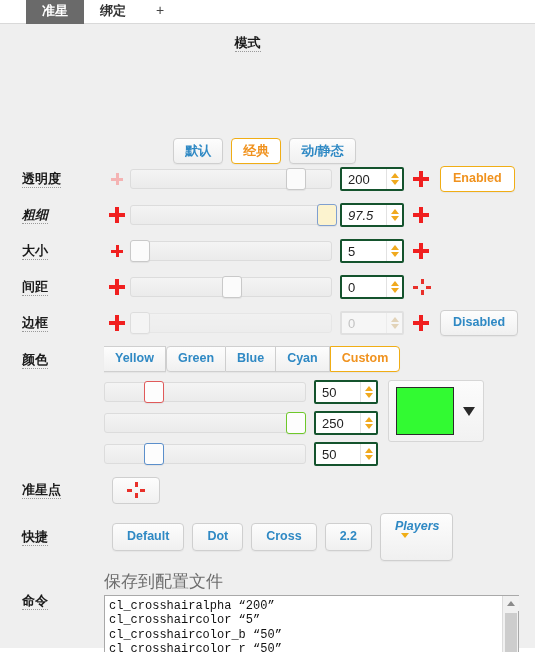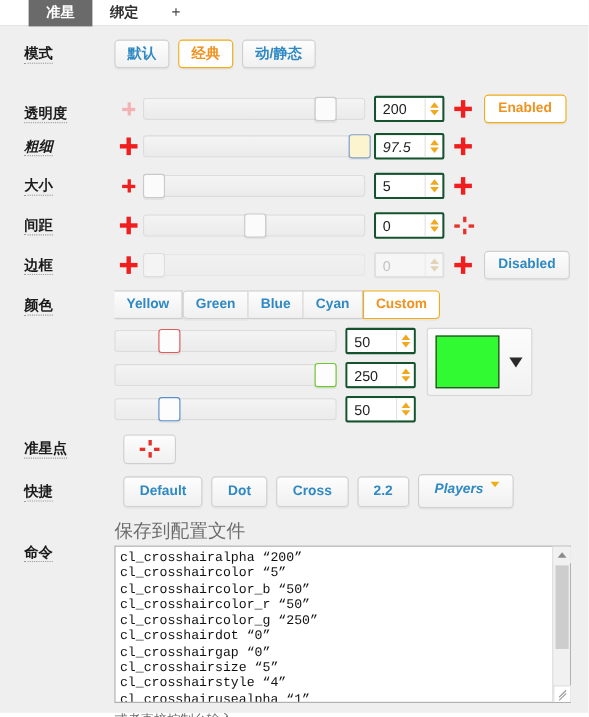"模式" div.row { flex-direction: none -> column }
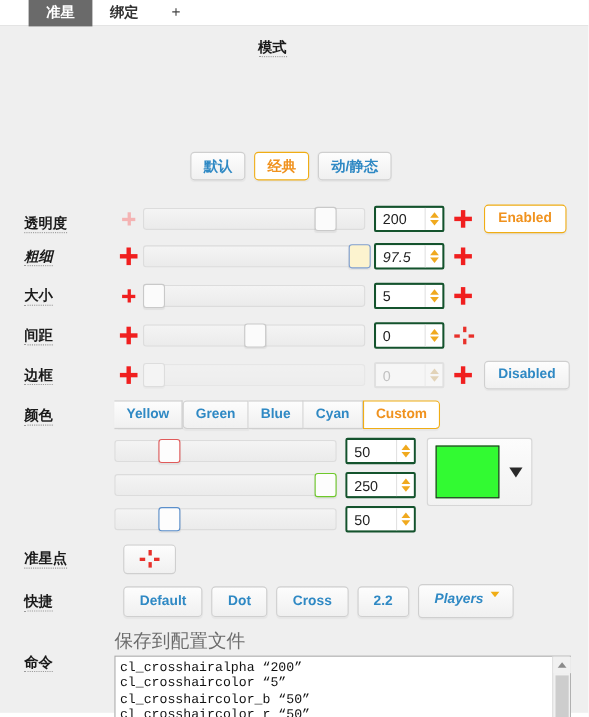"透明度" div.row { align-items: flex-end -> none; margin-top: 18px -> 0 }
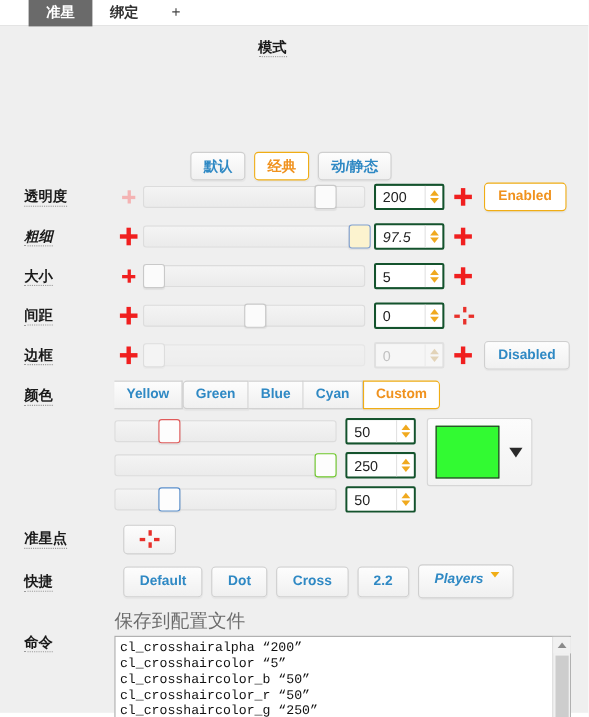"Players" div.btn { flex-direction: none -> column; padding: 6px 12px 10px 14px -> 6px 12px 22px 14px }
